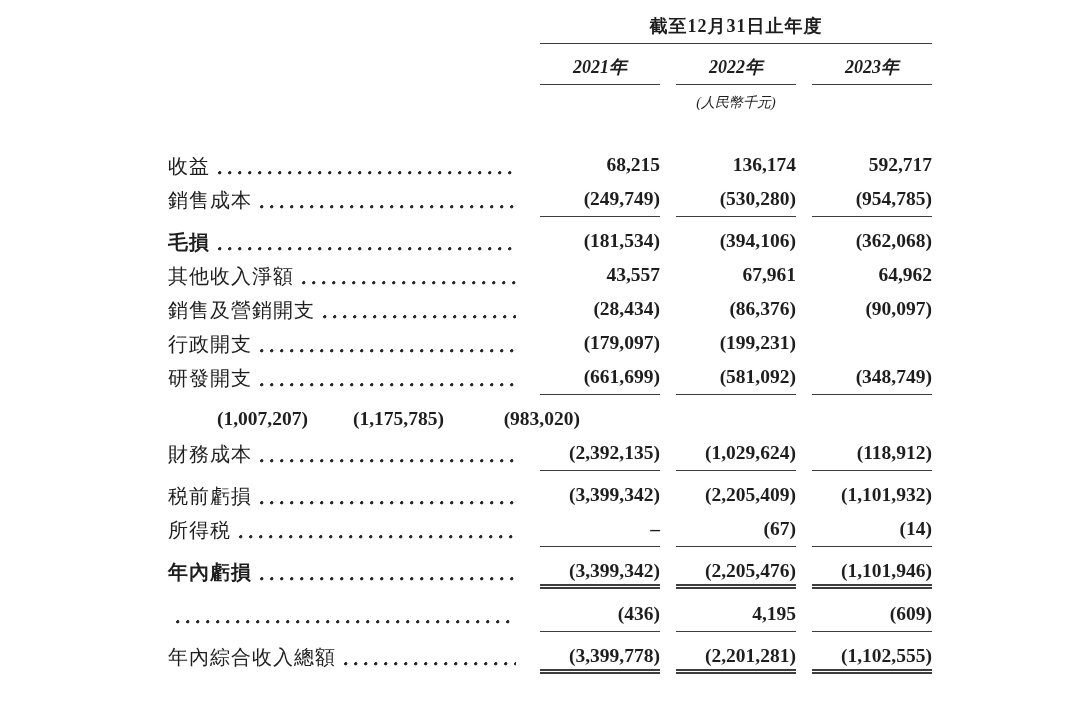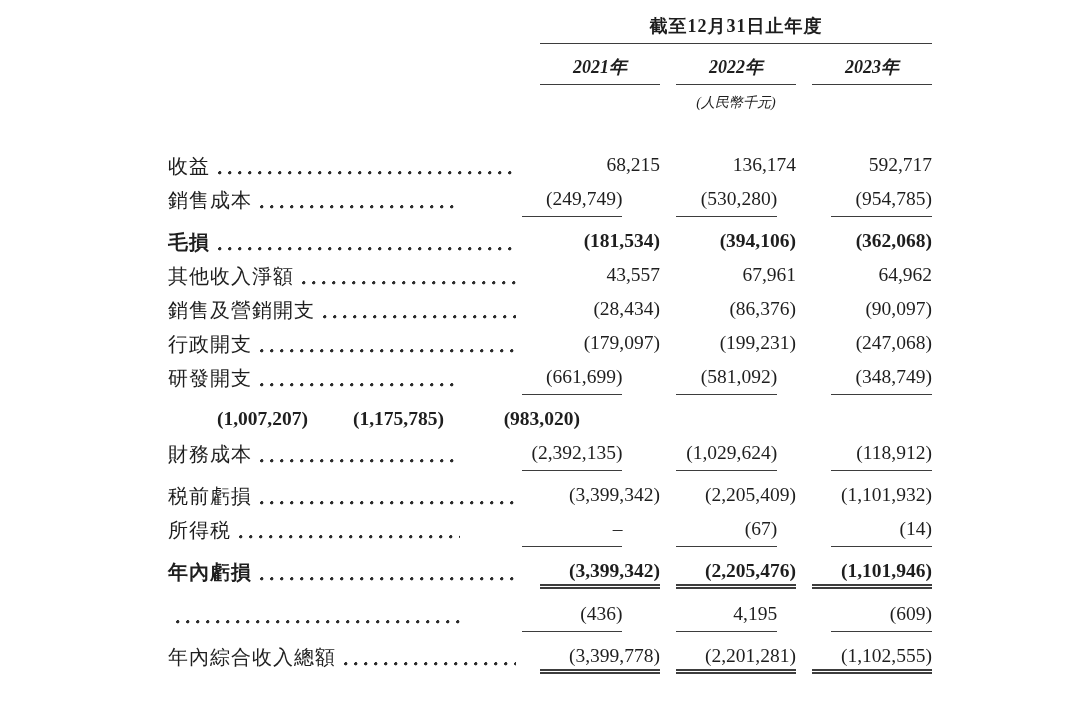"68,215" .val { font-weight: none -> bold }
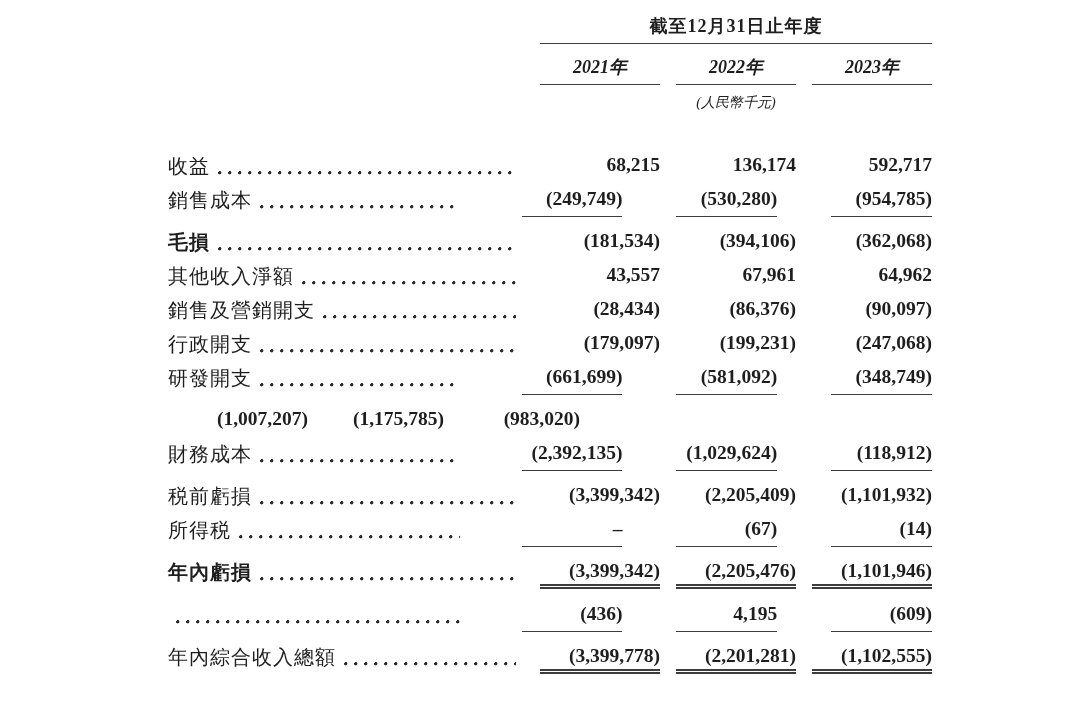"銷售成本" .row.ruled { gap: 38px -> none }
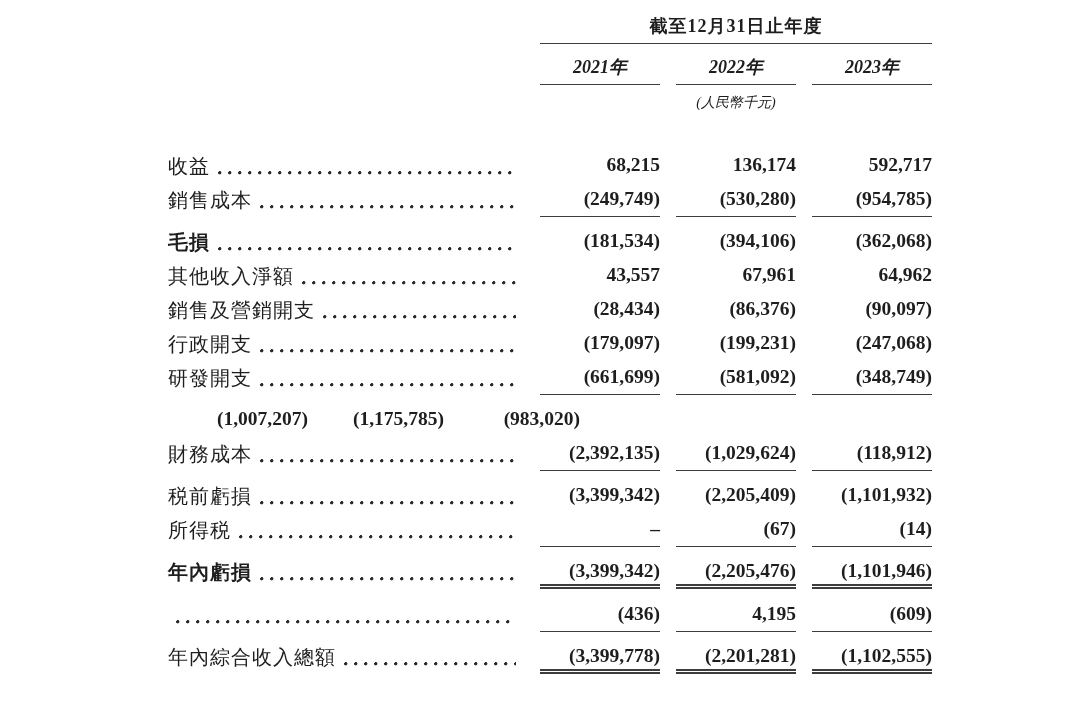"(247,068)" div.val { html: <div>(247,068)</div> -> none }
